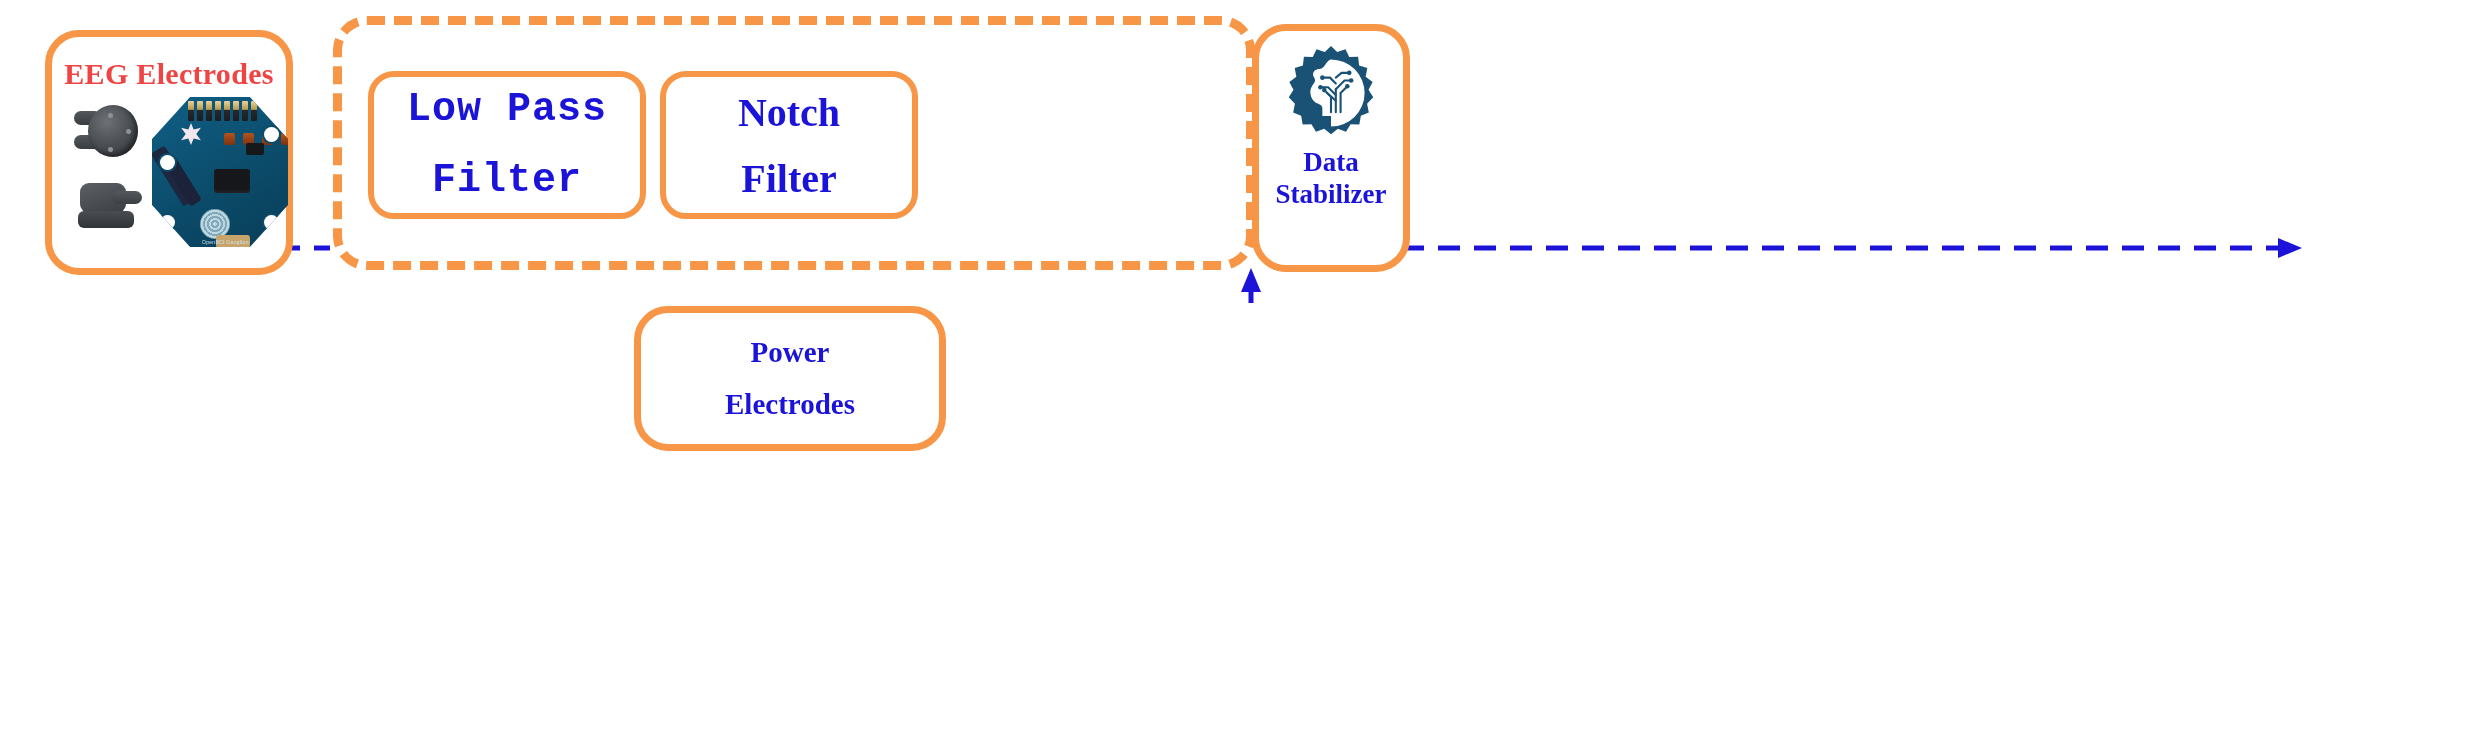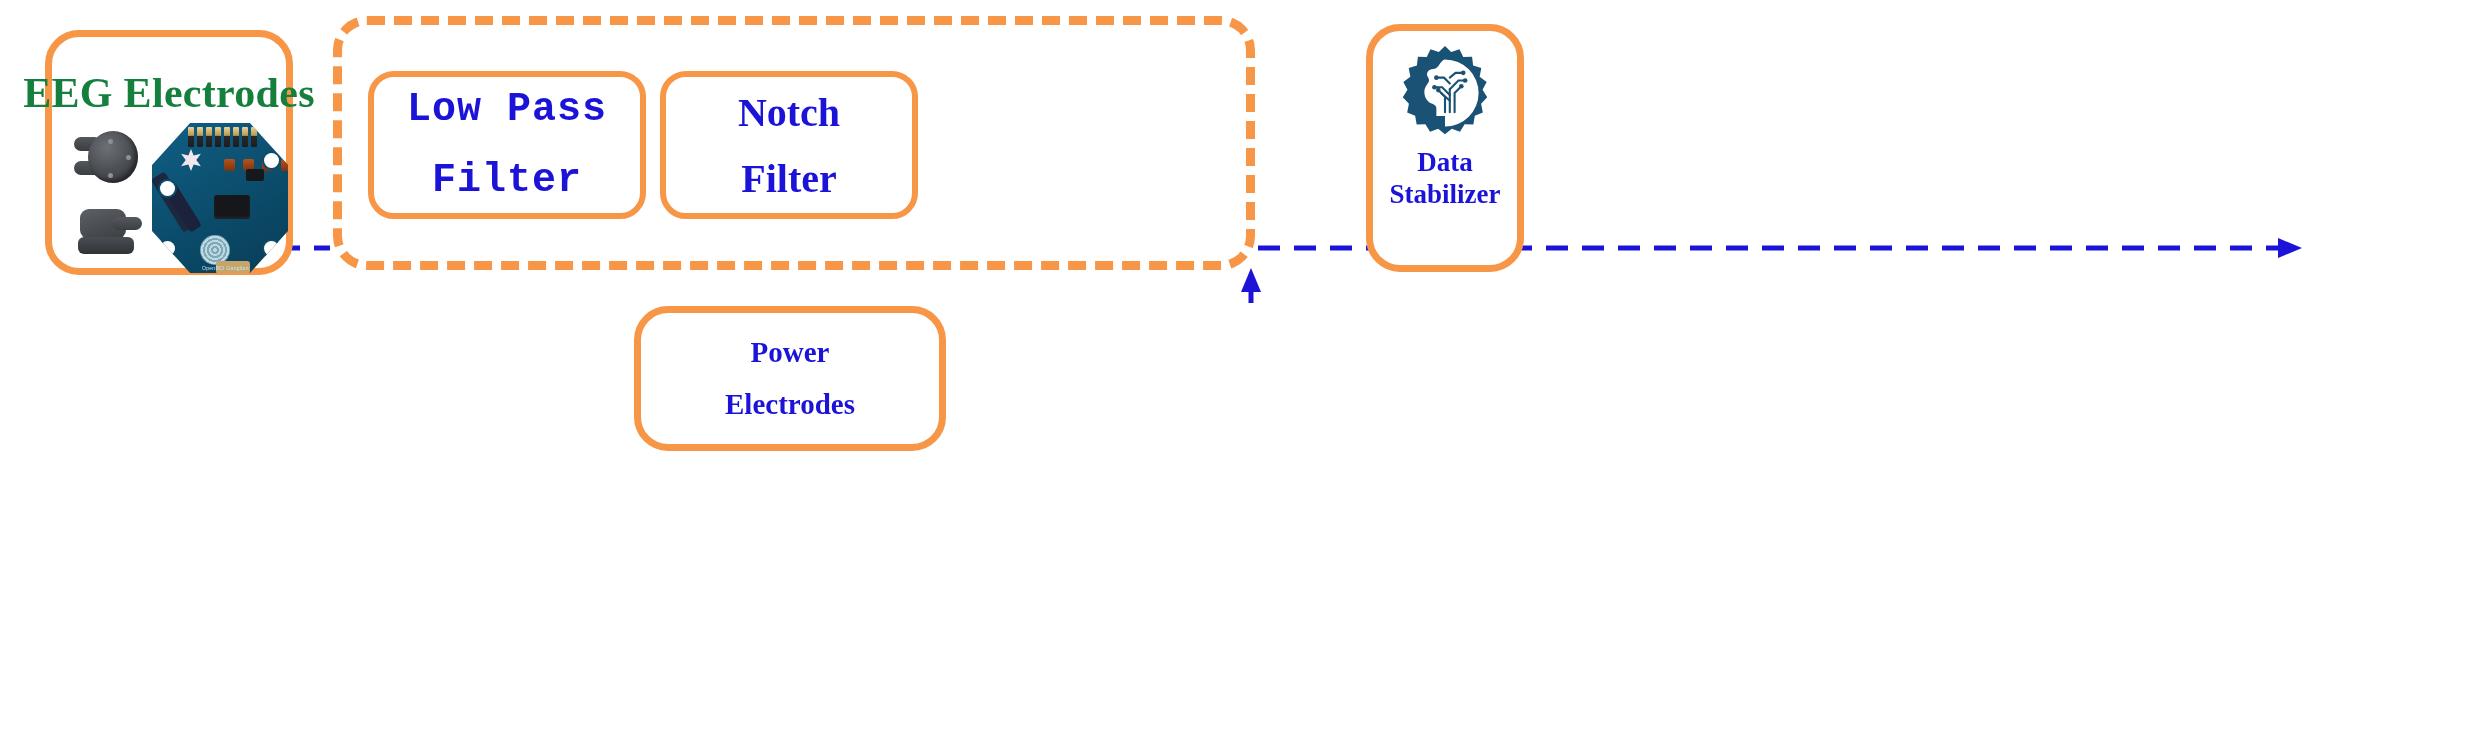"EEG Electrodes" #eeg-title { color: #15803d -> #ef4444; font-size: 42px -> 30px; margin-top: 32px -> 20px }
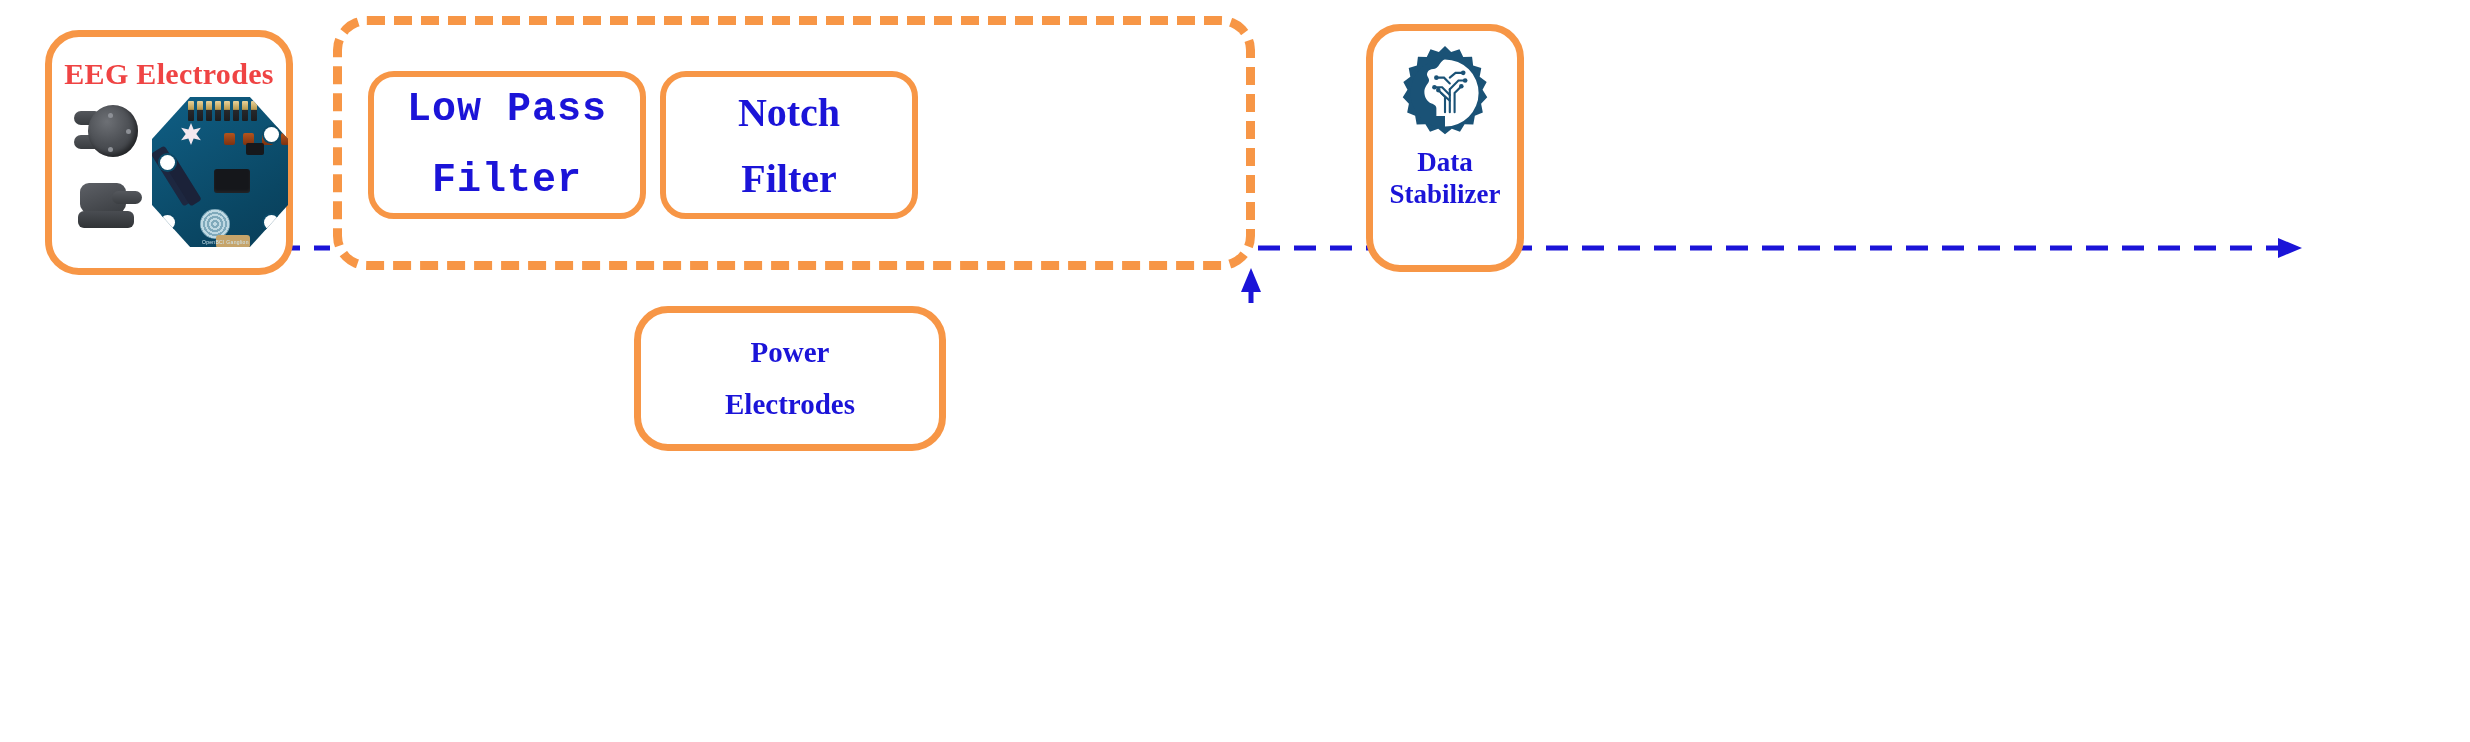"Data" #daq-card { left: 1366px -> 1252px }
